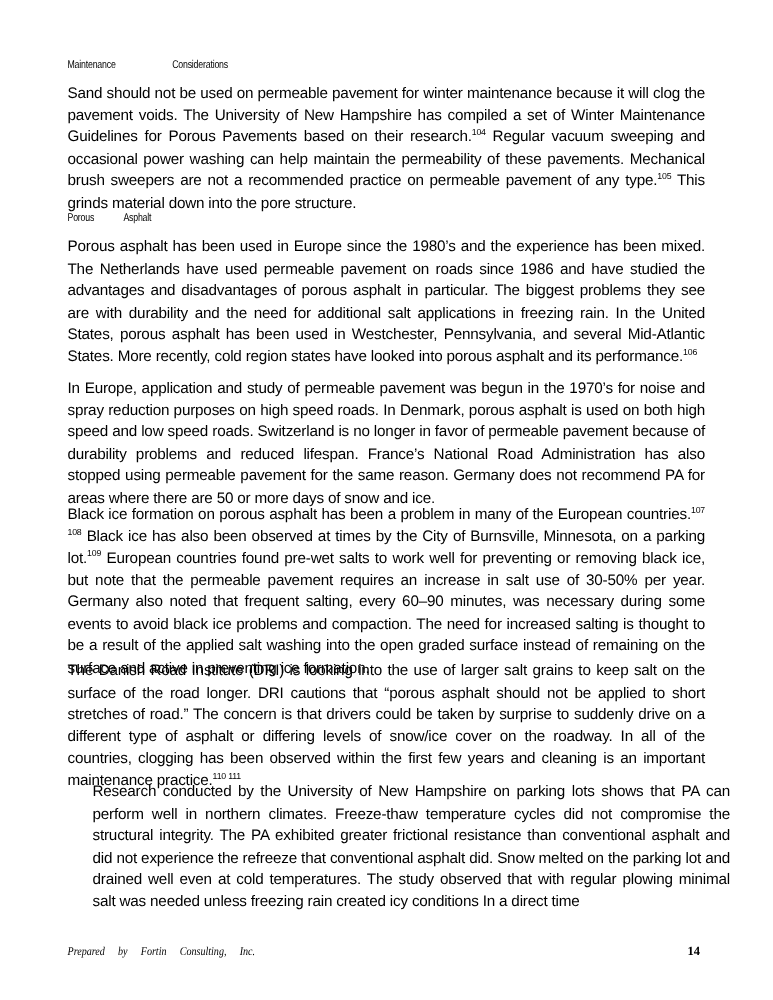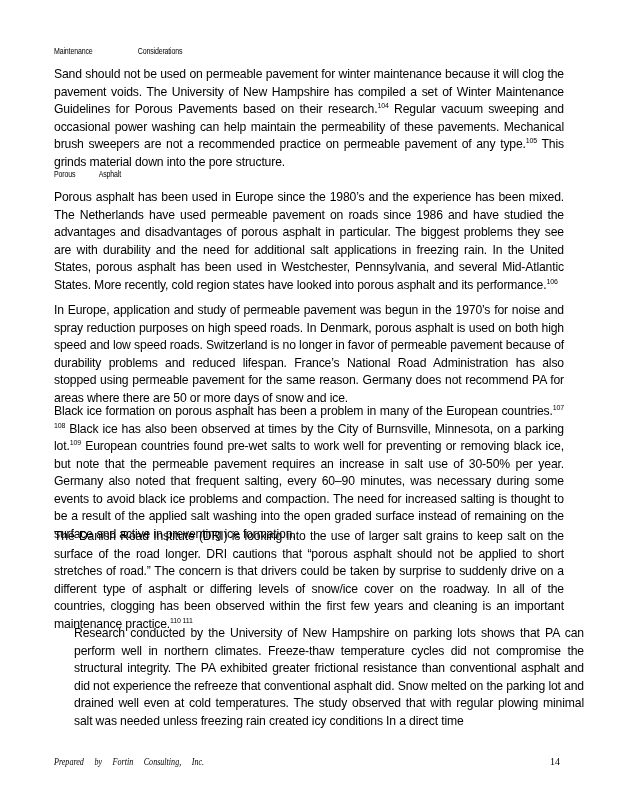"14" .page-num { font-weight: none -> bold }
